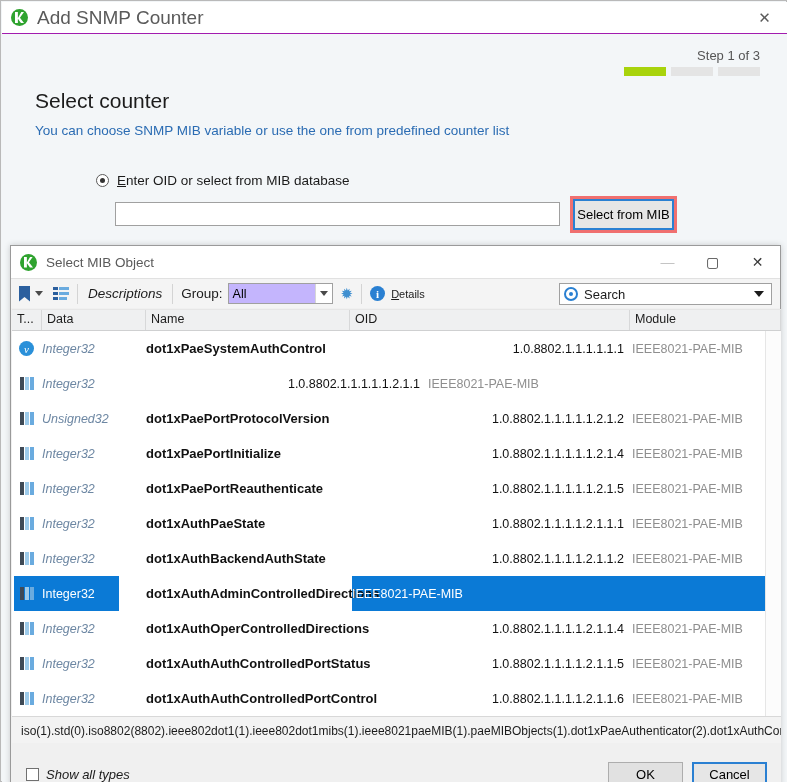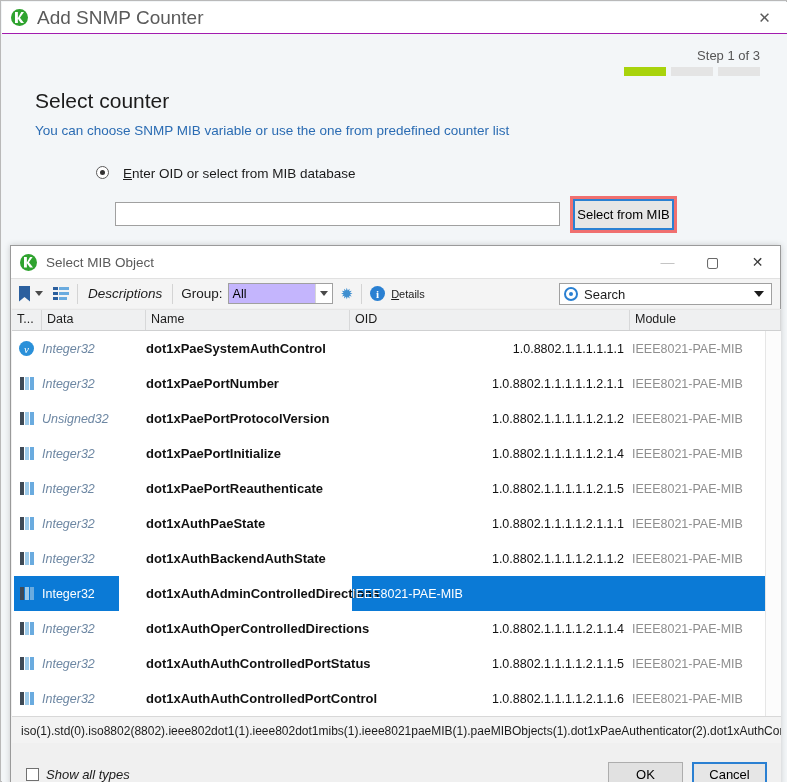"Enter OID or select from" #radio-row { align-items: none -> center; gap: 6px -> none; top: 132px -> 139px }
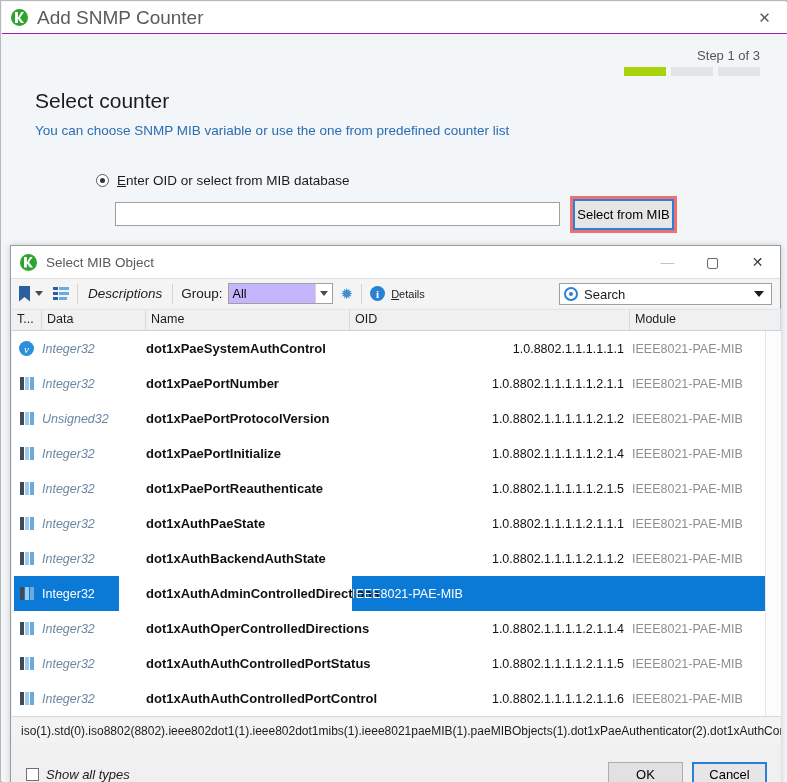"dot1xPaePortNumber" div.c-name { html: <div>dot1xPaePortNumber</div> -> none }
